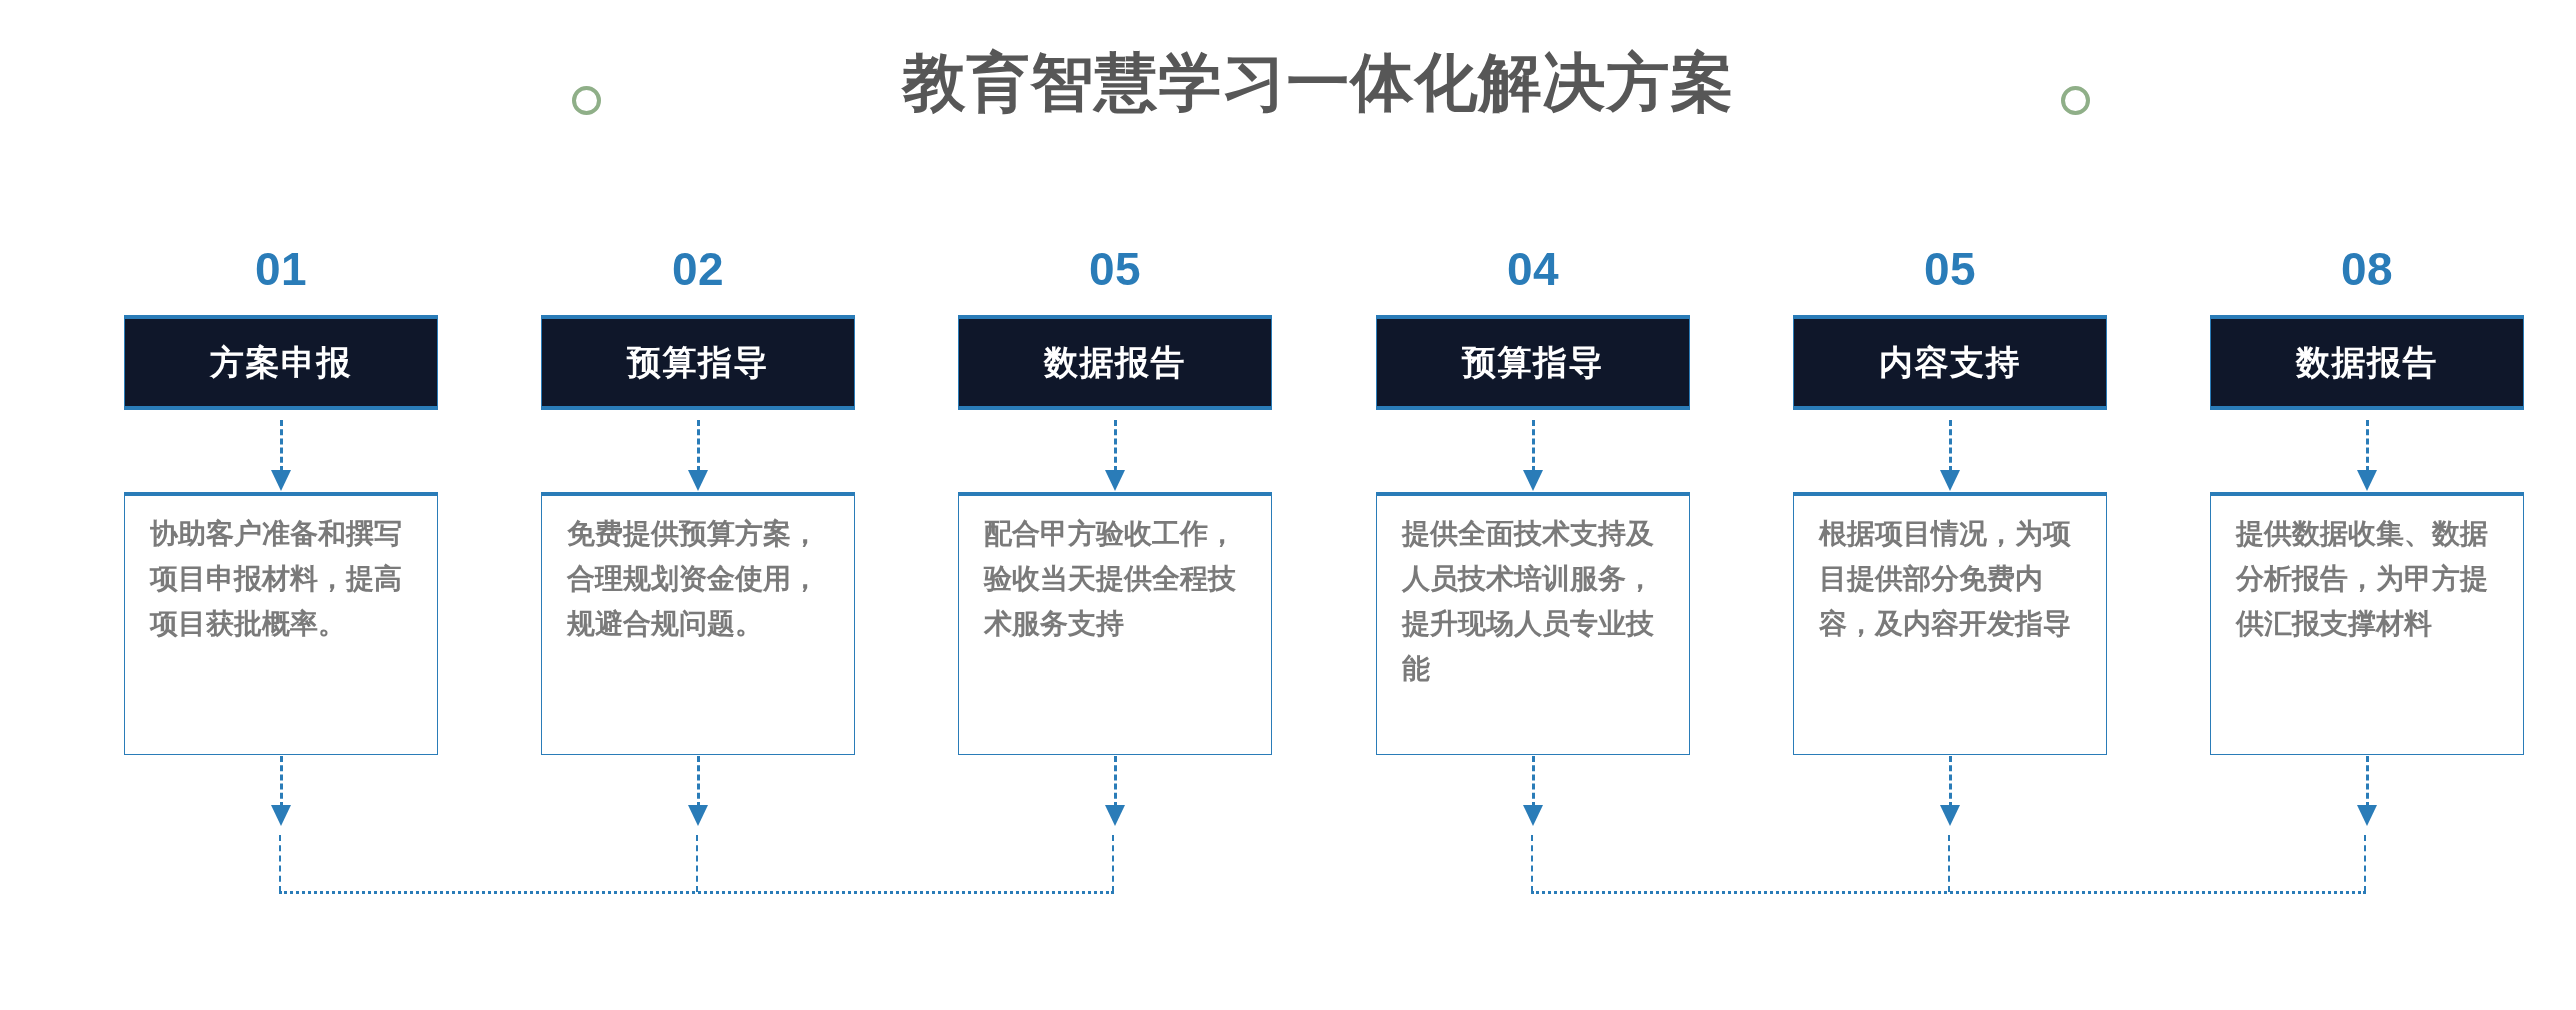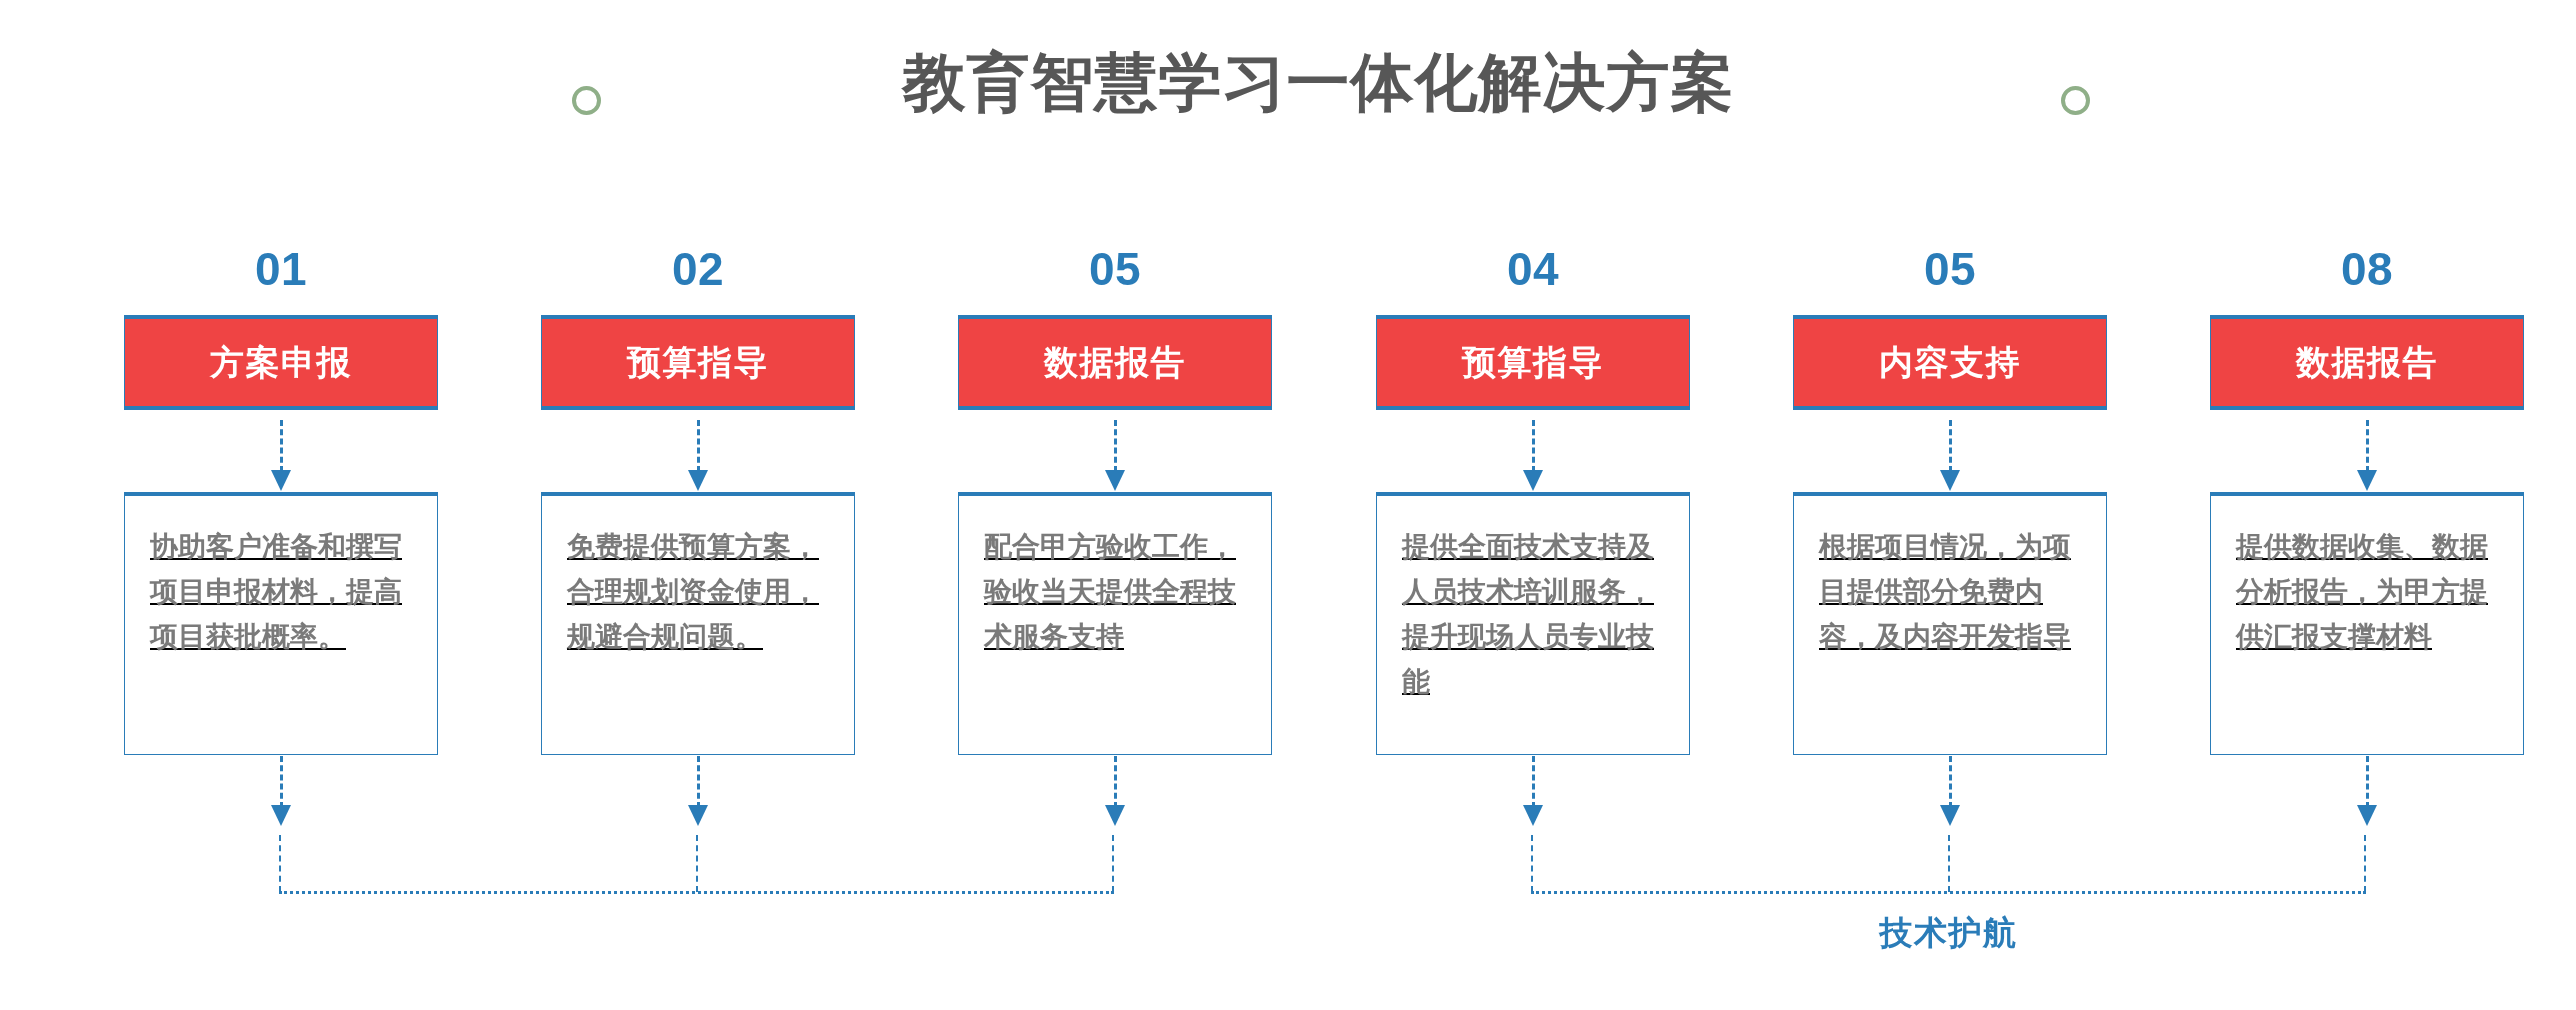"方案申报" .header-box { background: #ef4444 -> #0f172a }
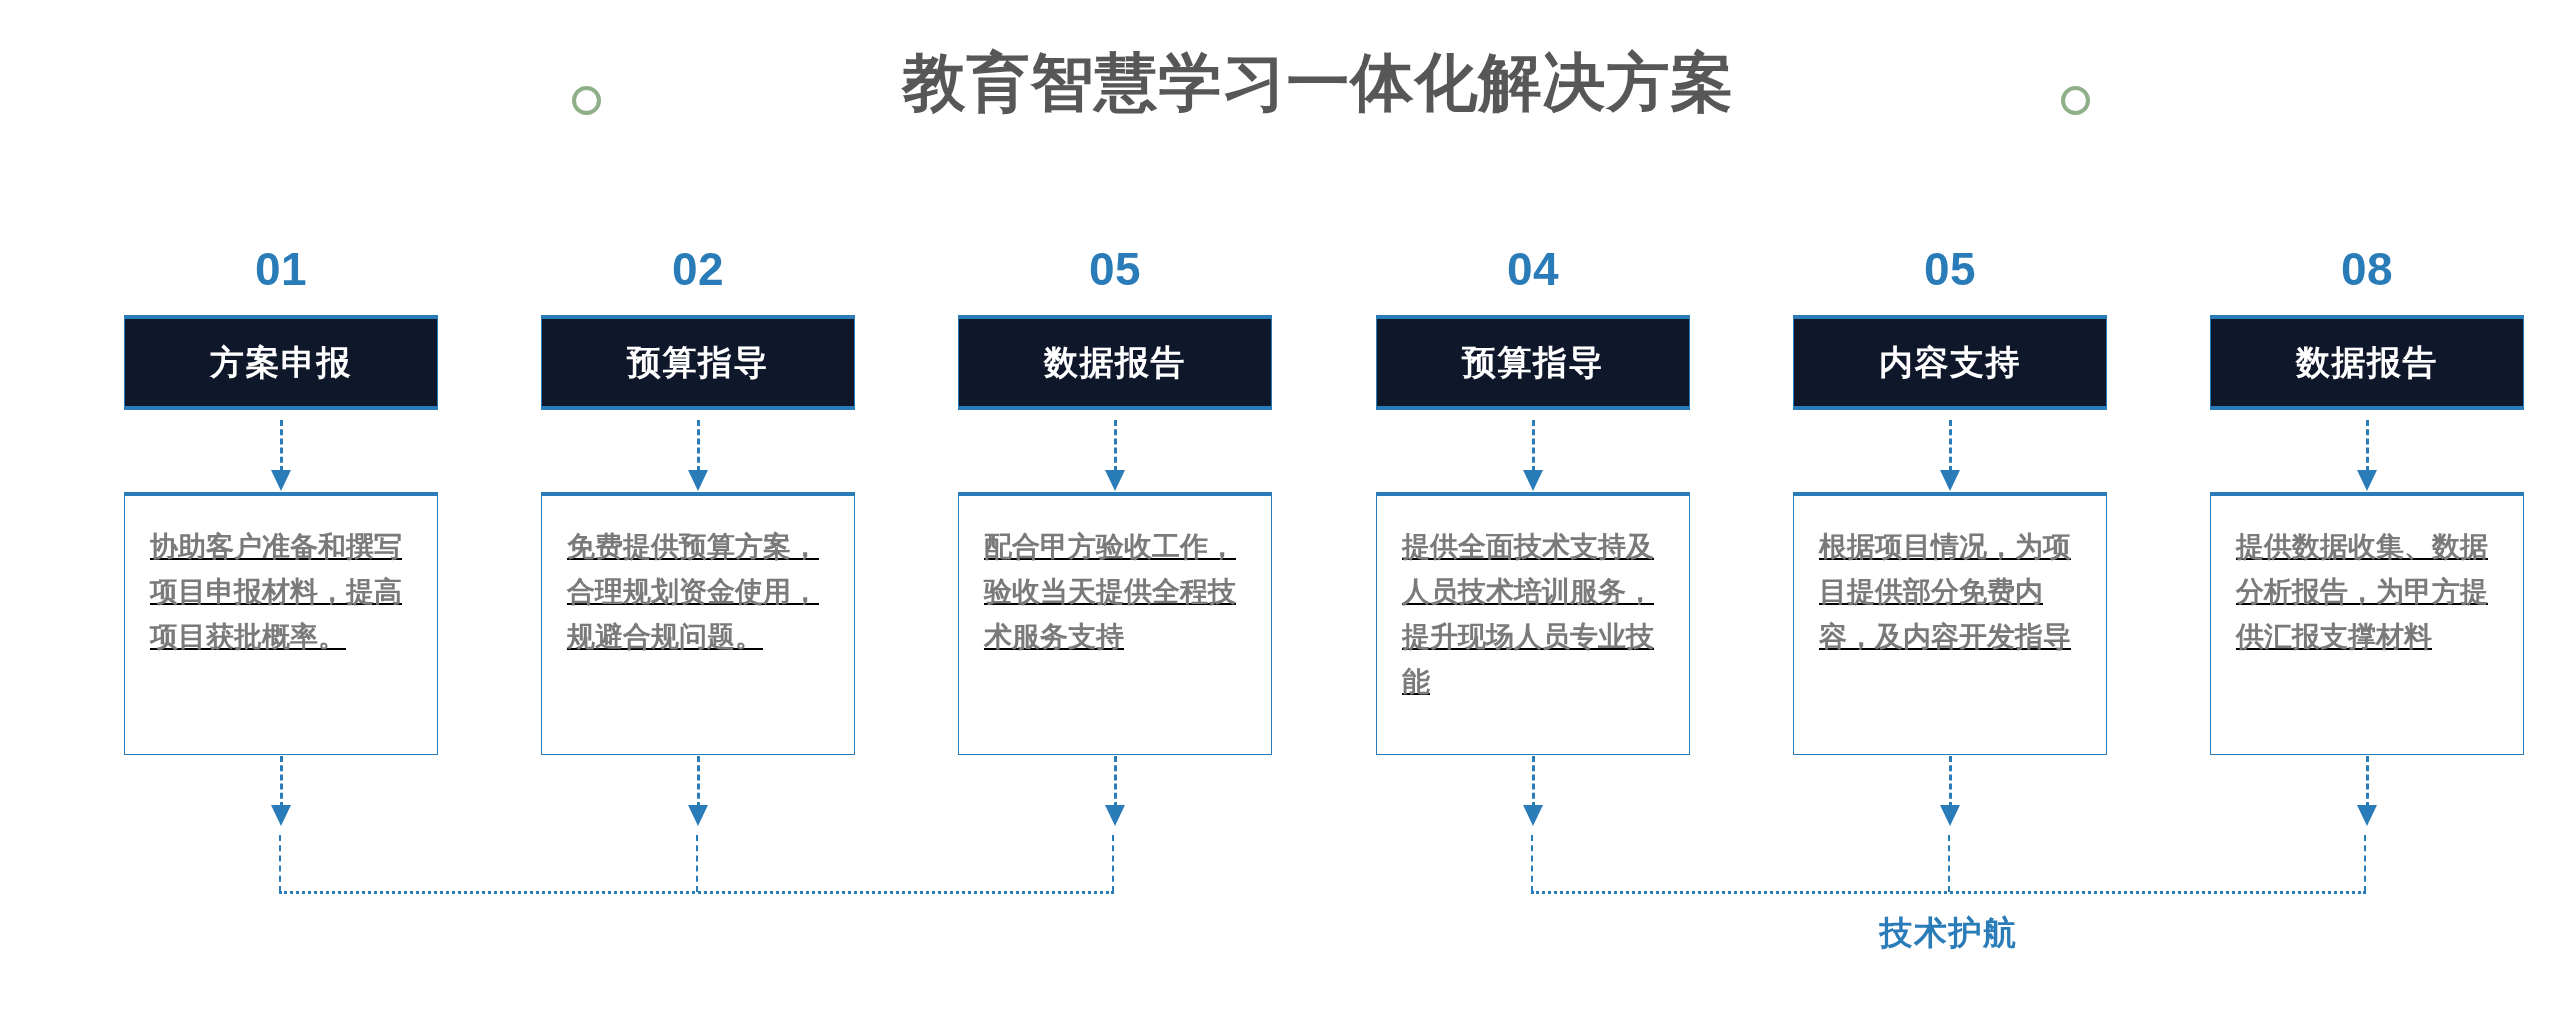"协助客户准备和撰写项目申报材料，提高项目获批概率。" .desc-box { padding: 28px 25px -> 15px 25px; text-decoration: underline -> none }
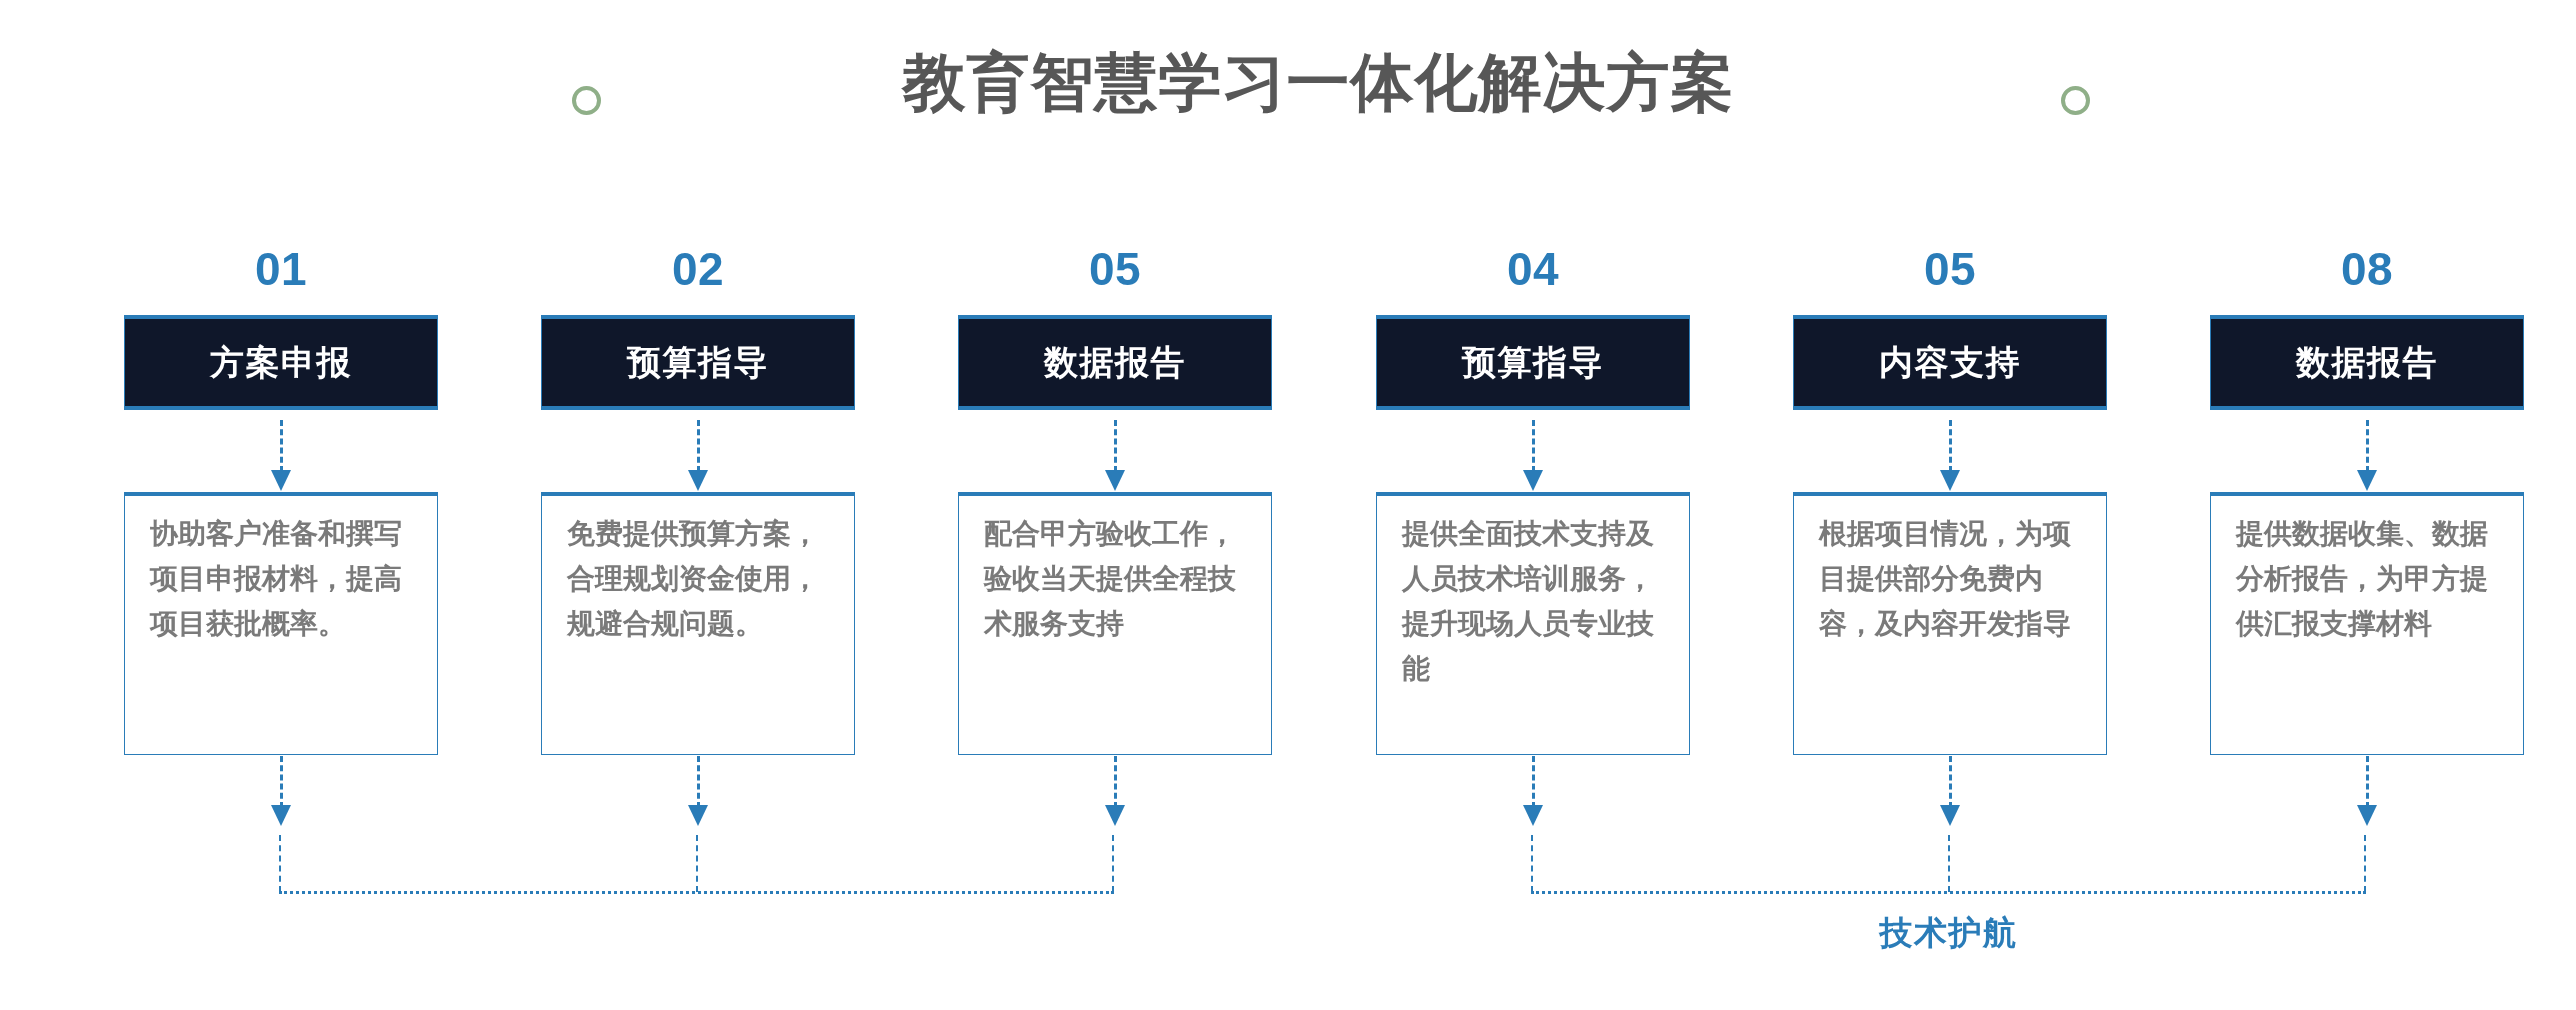"技术护航" div.bracket-label { html: <div>技术护航</div> -> none }
